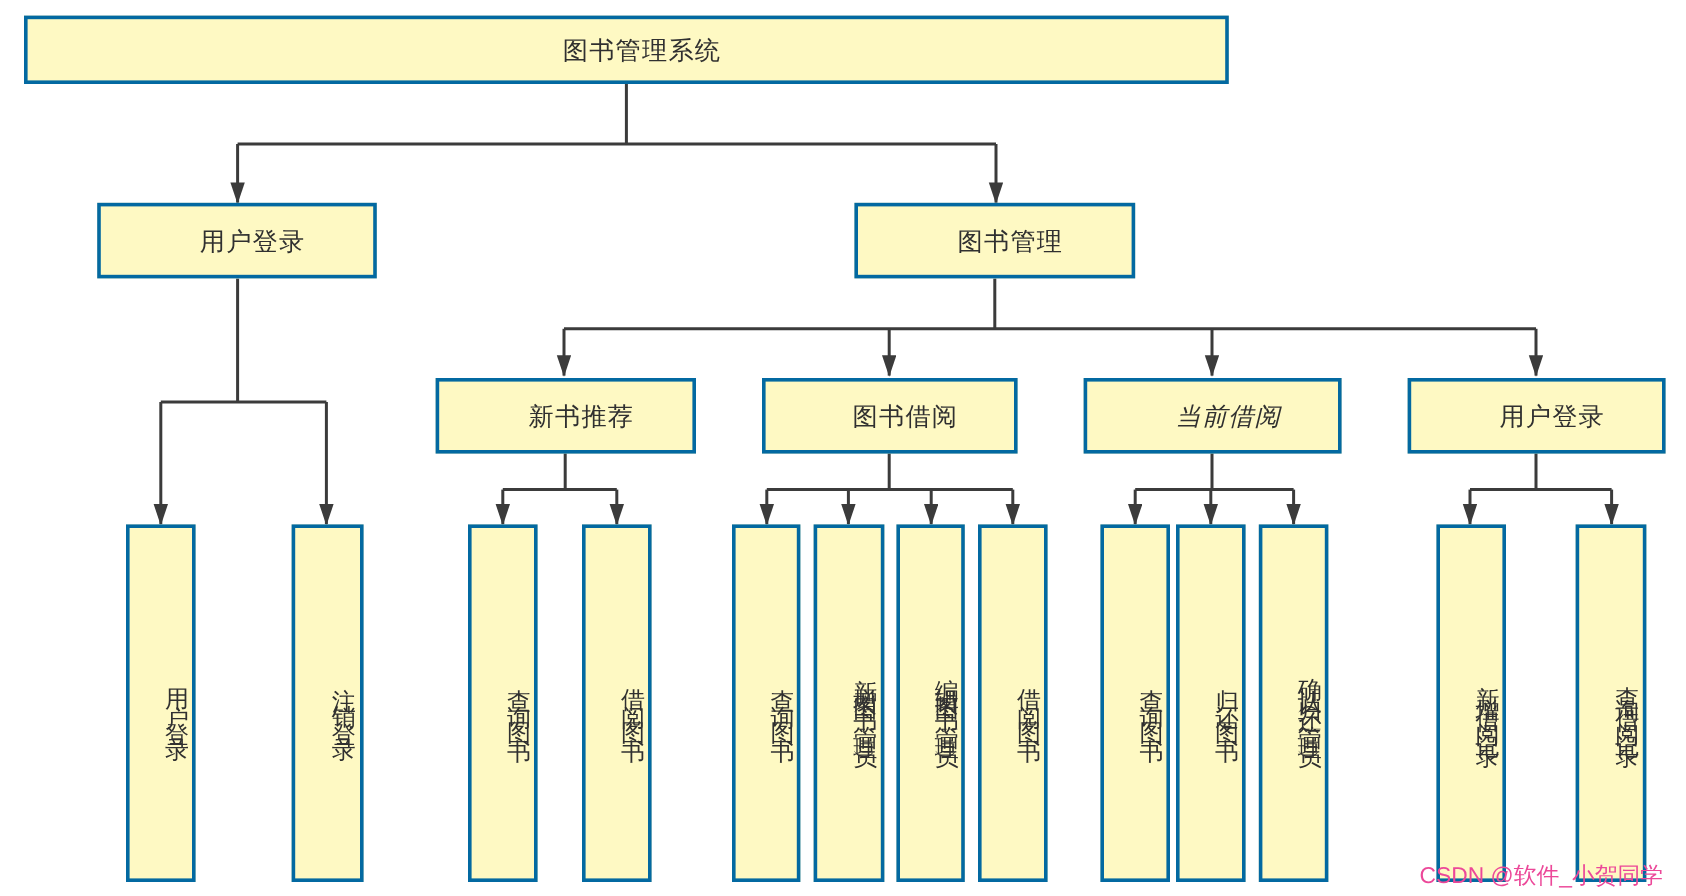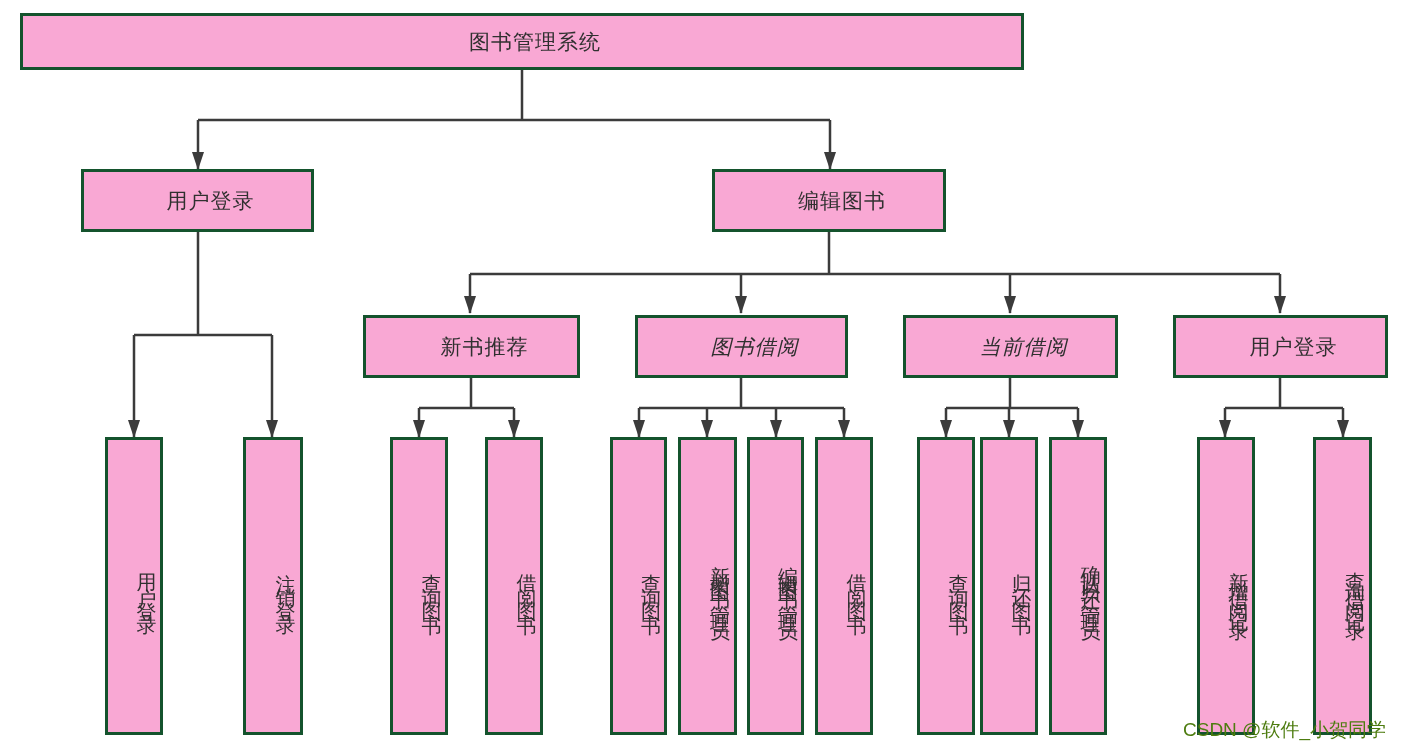"图书管理系统" .node { background: #f9a8d4 -> #fef9c3; border: 3px solid #14532d -> 3px solid #0369a1 }
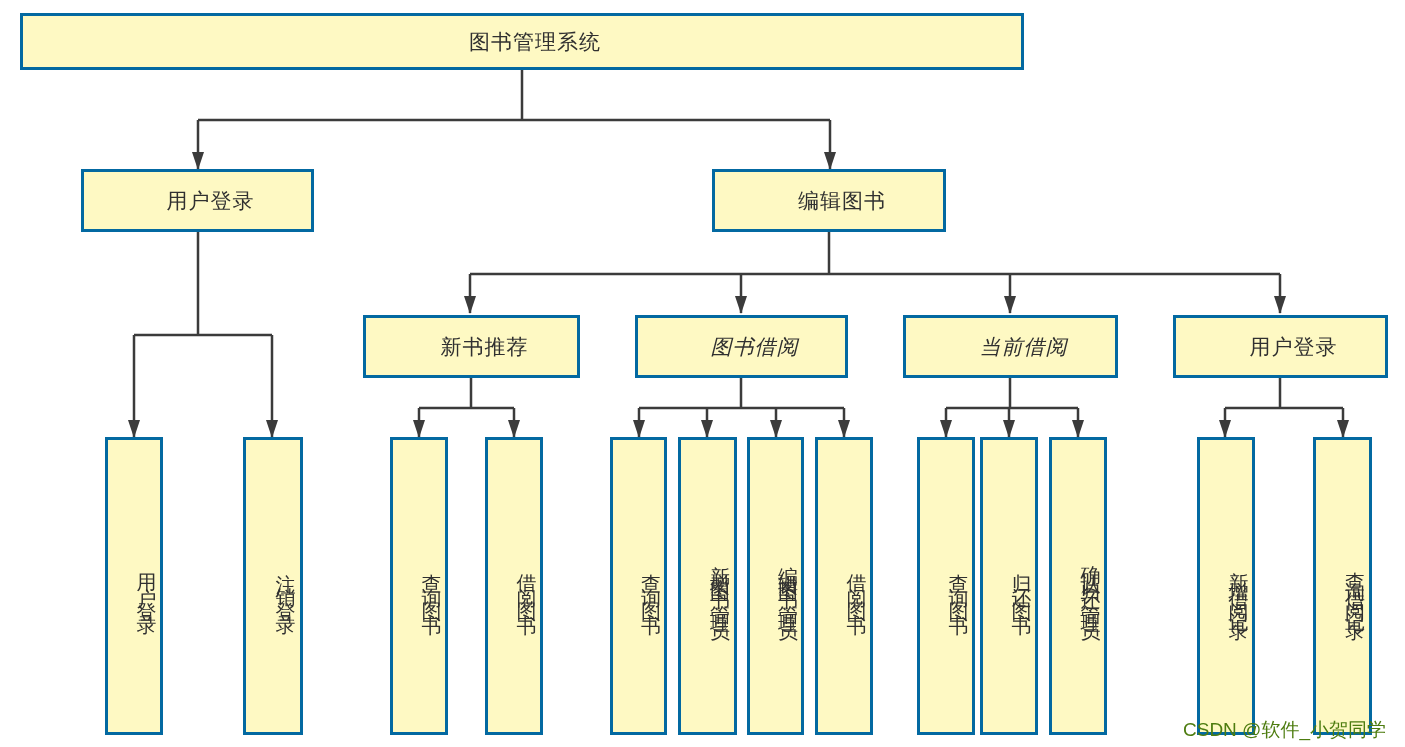"编辑图书" div.node { text: 编辑图书 -> 图书管理 }
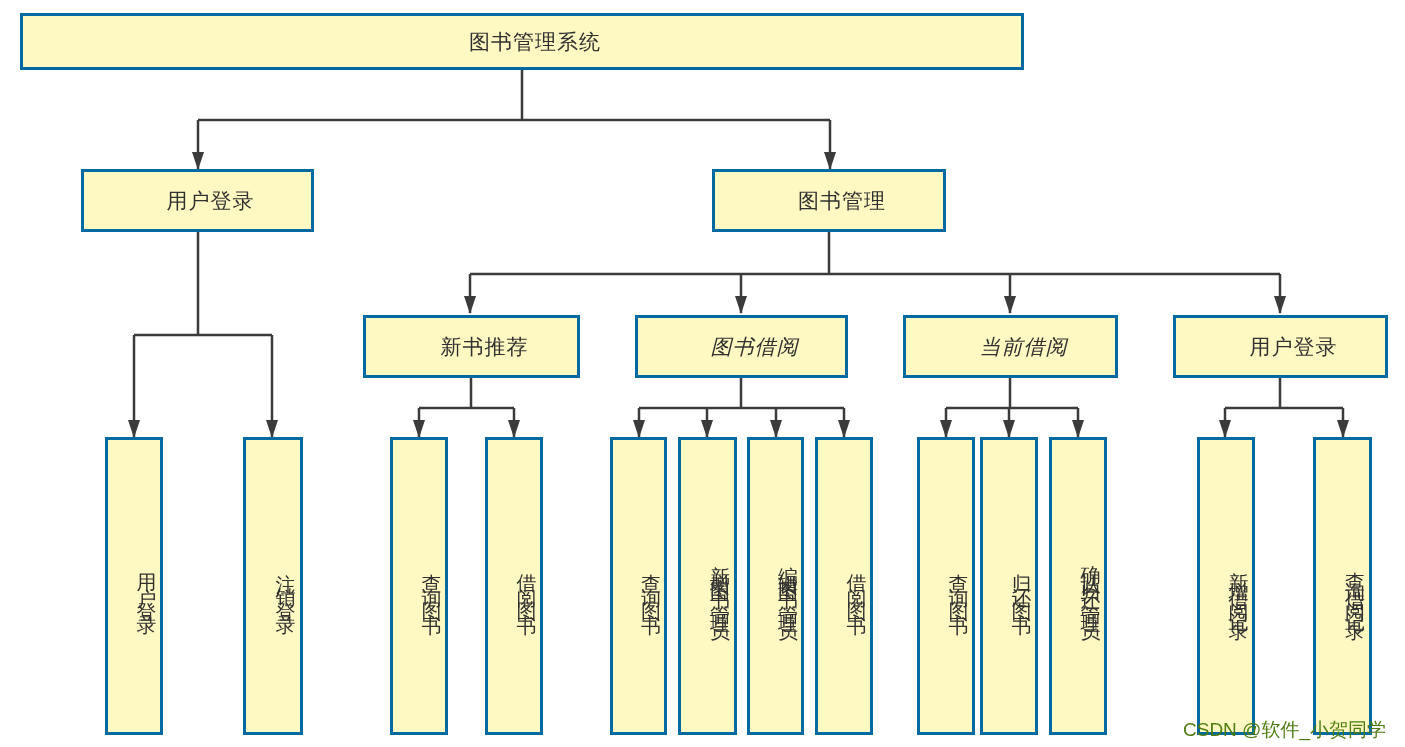"图书借阅" div.node { font-style: italic -> none }
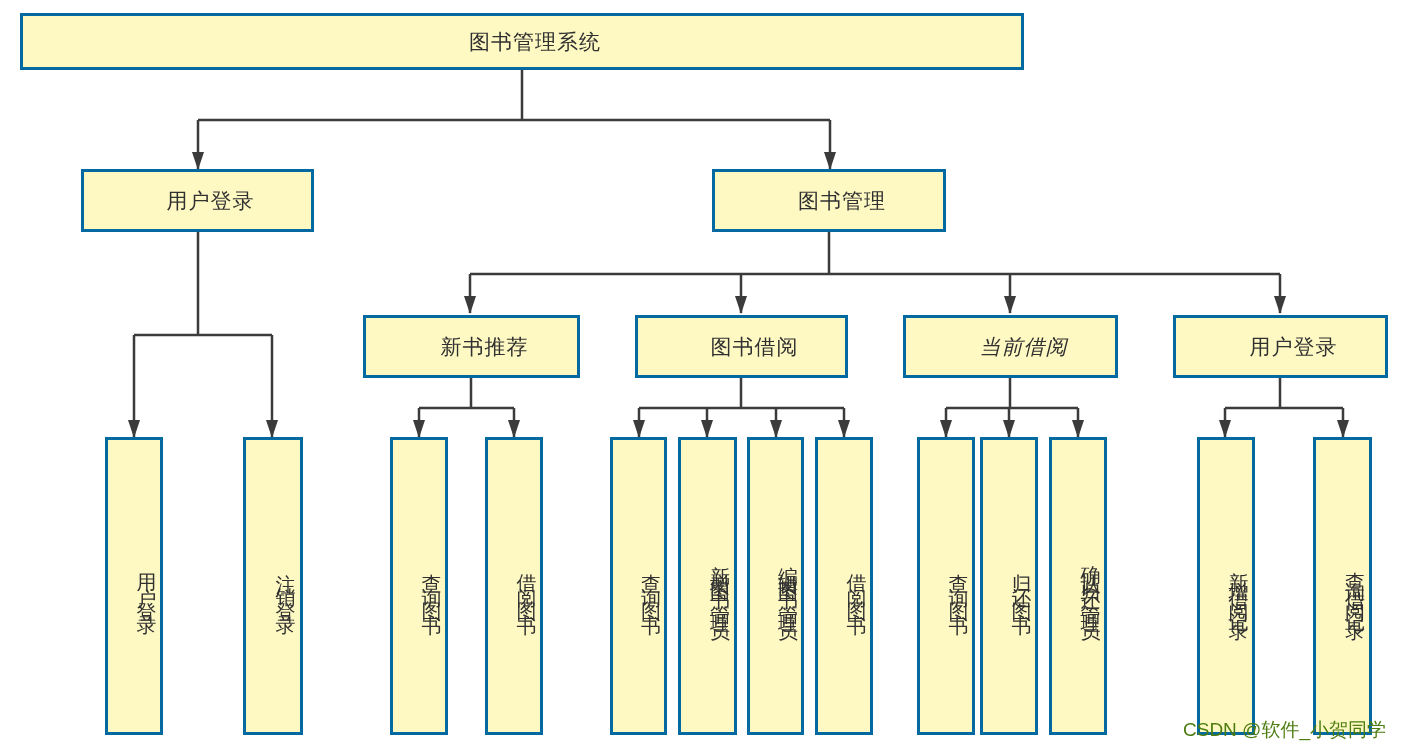"CSDN @软件_小贺同学" .watermark { color: #4d7c0f -> #ec4899 }
